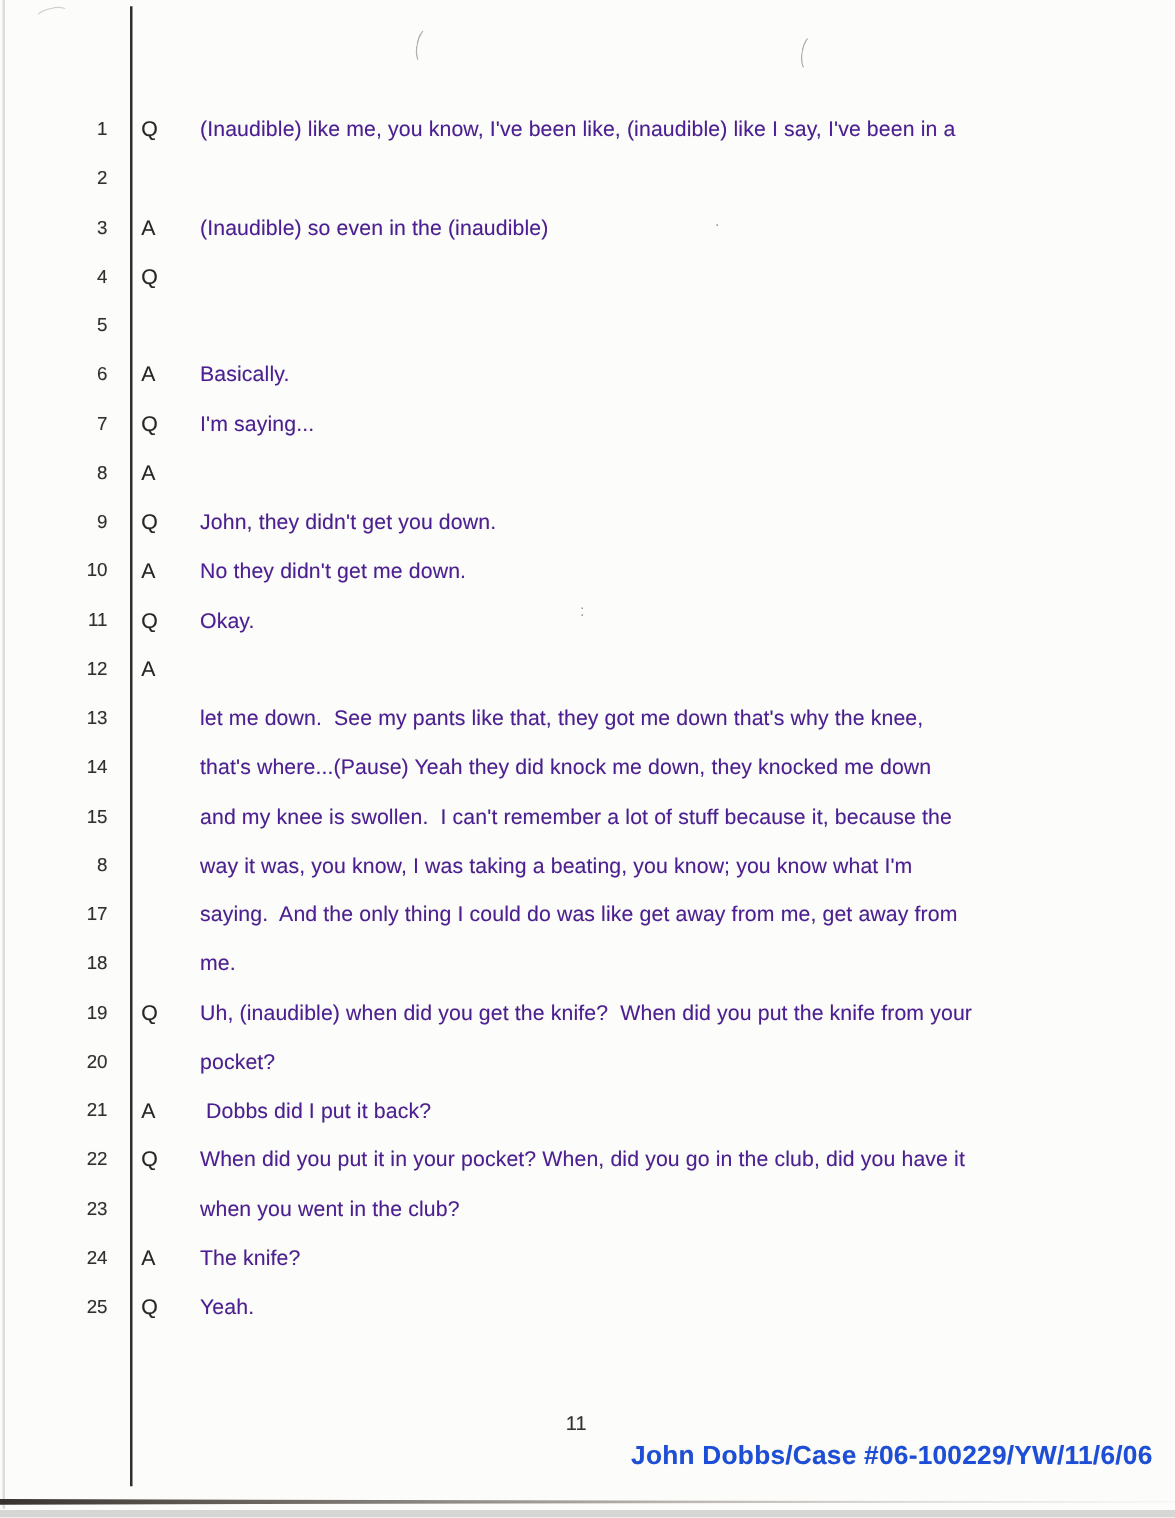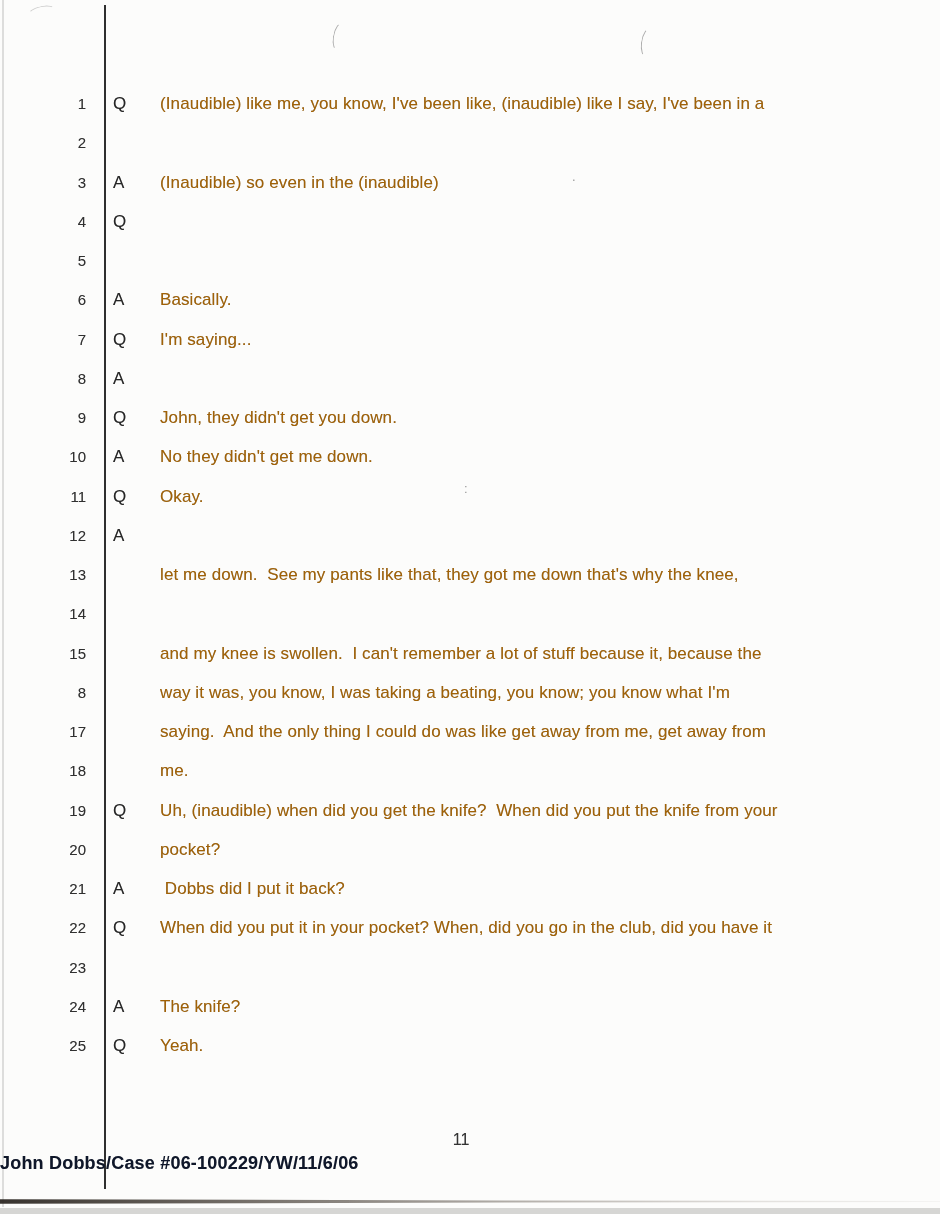"(Inaudible) like me, you know," .text { color: #a16207 -> #4c1d95 }
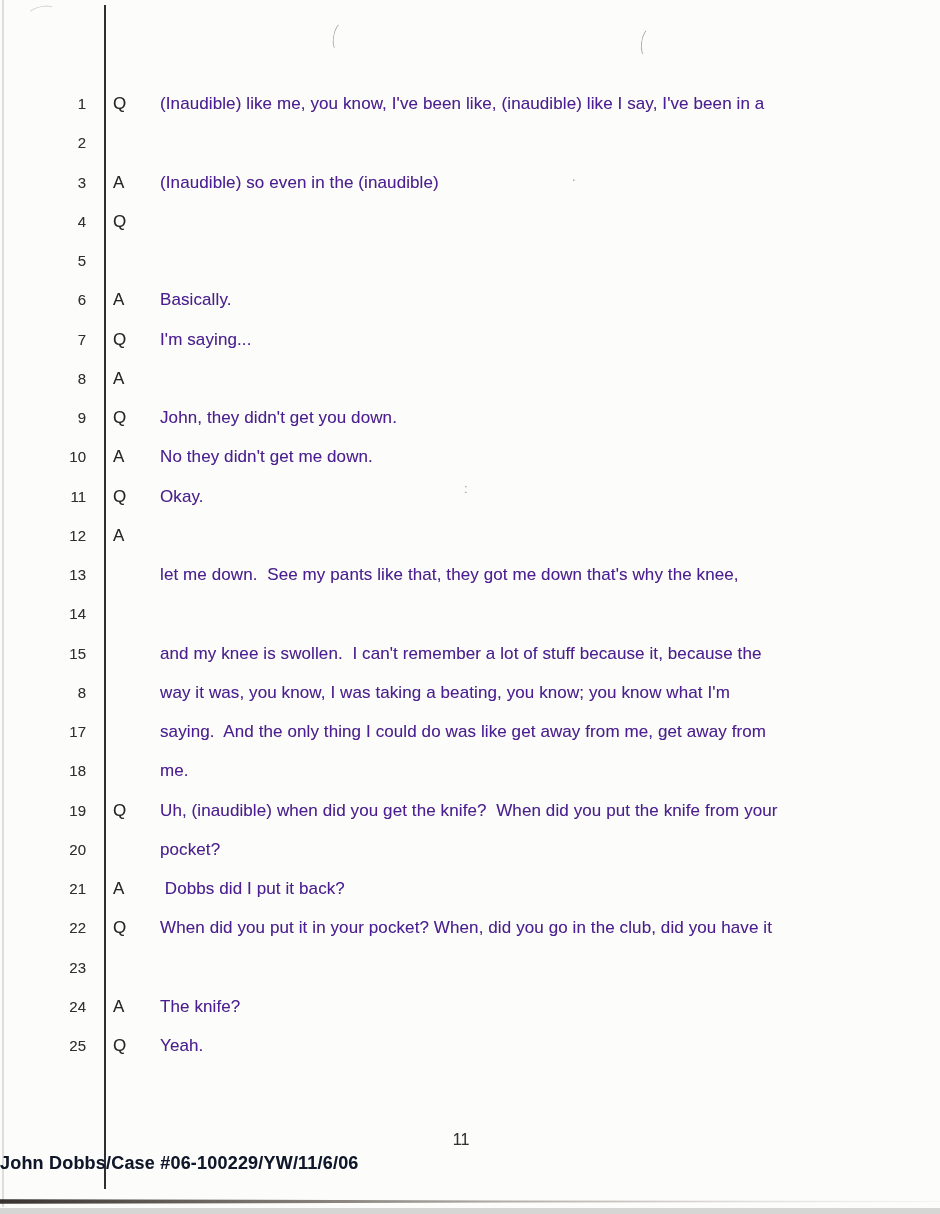"that's where...(Pause) Yeah they did" span.text { html: none -> <span>that's where...(Pause) Yeah they did knock me down, they knocked me down</span> }
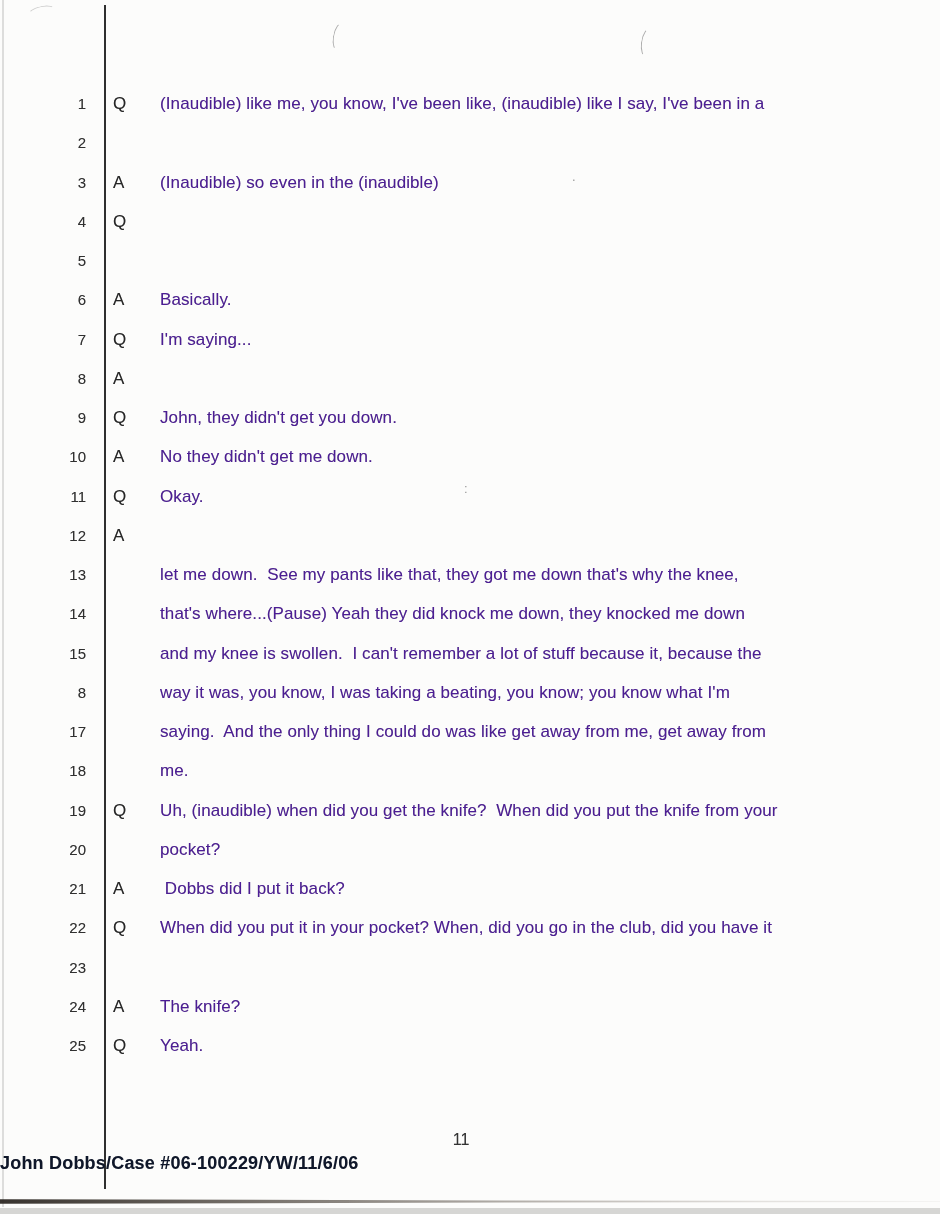"when you went in the" span.text { html: none -> <span>when you went in the club?</span> }
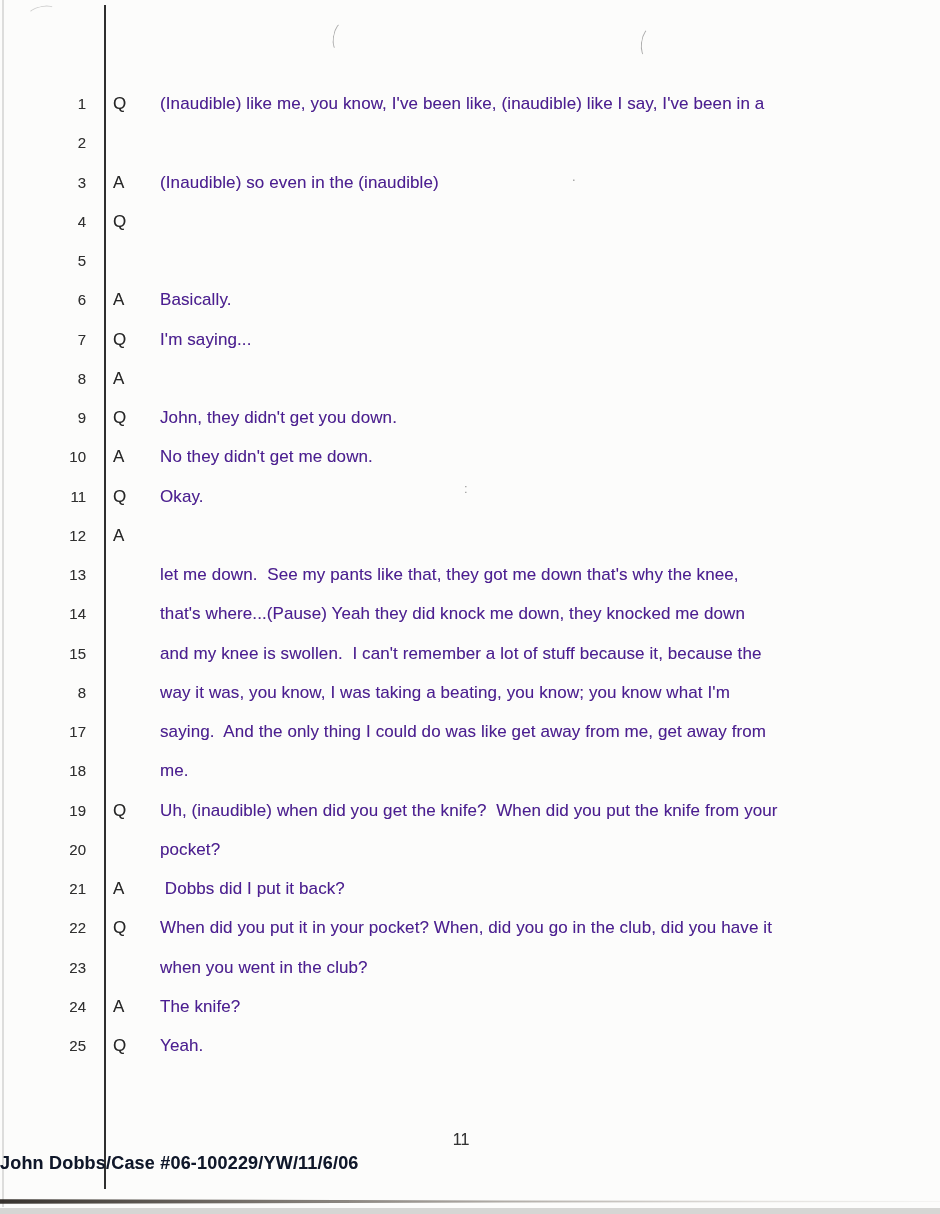"John Dobbs/Case #06-100229/YW/11/6/06" .footer-case { color: #0f172a -> #1d4ed8; font-size: 18px -> 21px; text-align: left -> right }
